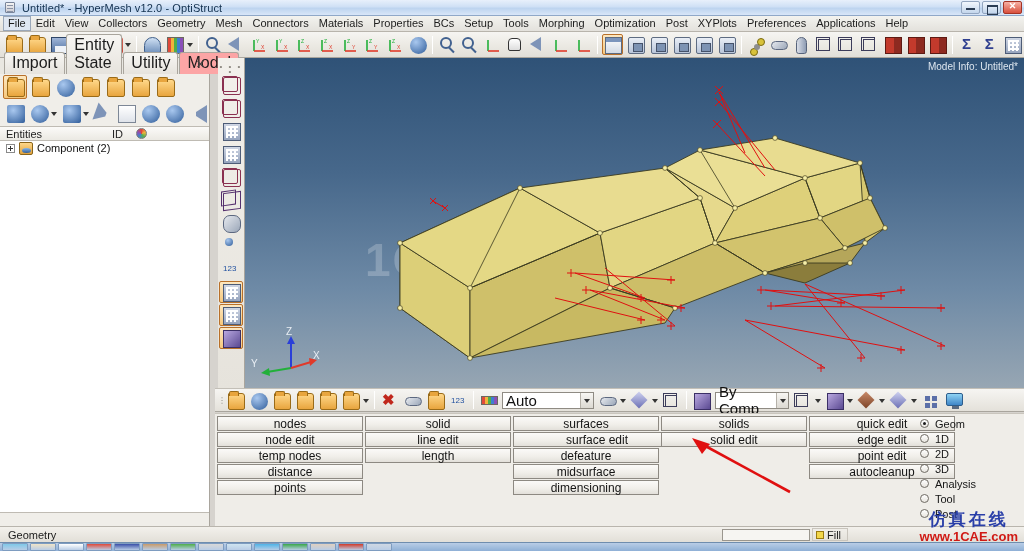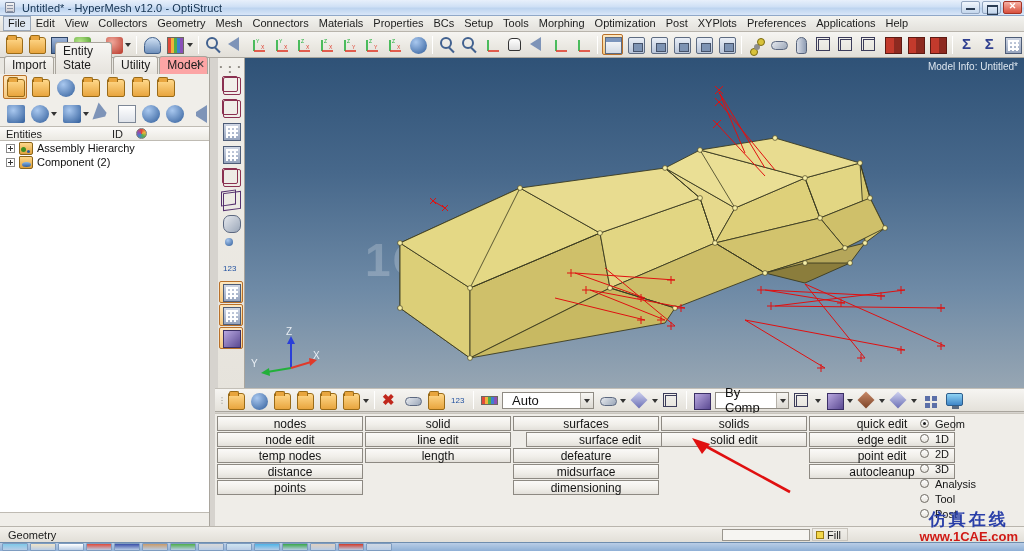"Entity State" .lp-tab { font-size: 12px -> 16px }
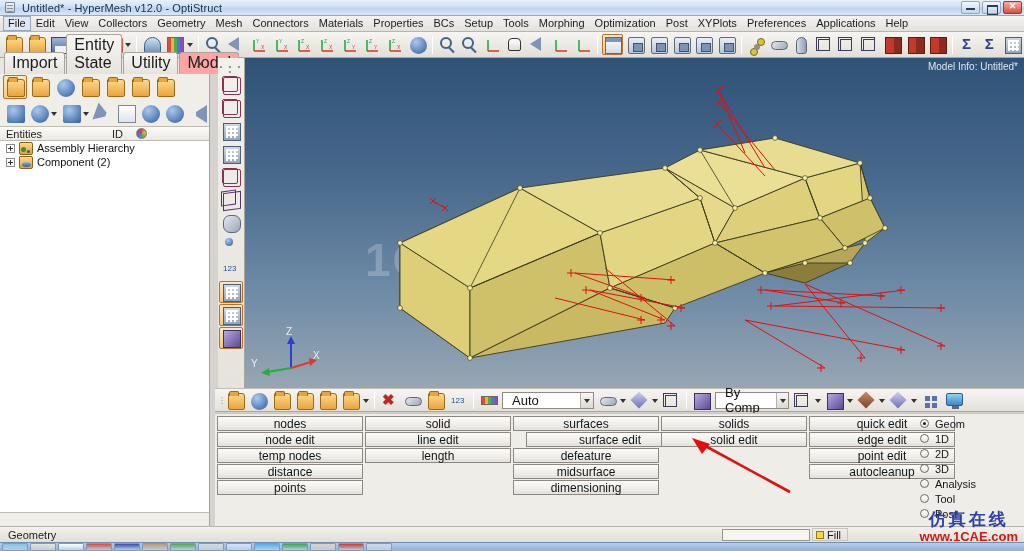"Assembly Hierarchy" div.tree-row { html: <div> <span></span> <span></span> <span>Assembly Hierarchy</span> </div> -> none }
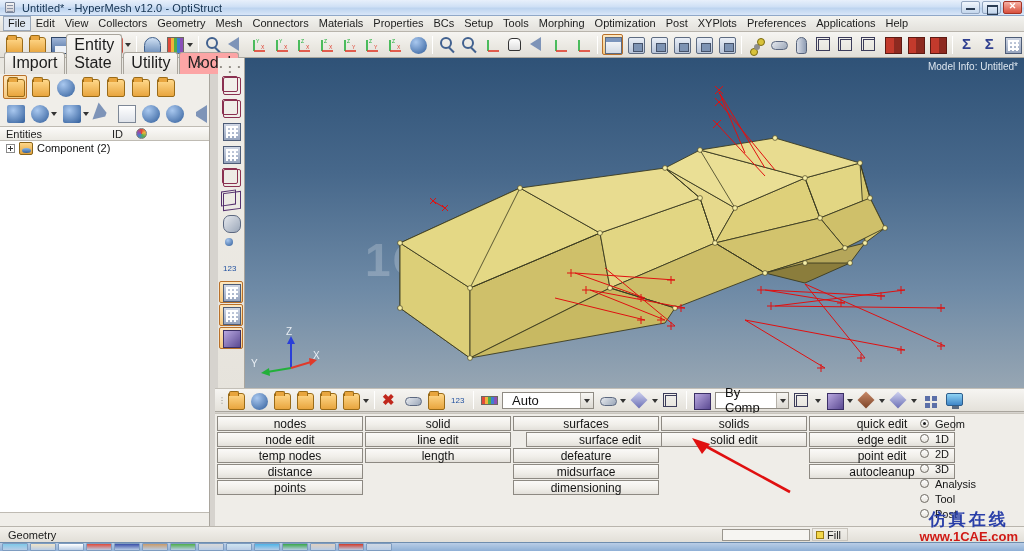"Auto" .gcombo { font-size: 13px -> 15px; padding-left: 9px -> 3px }
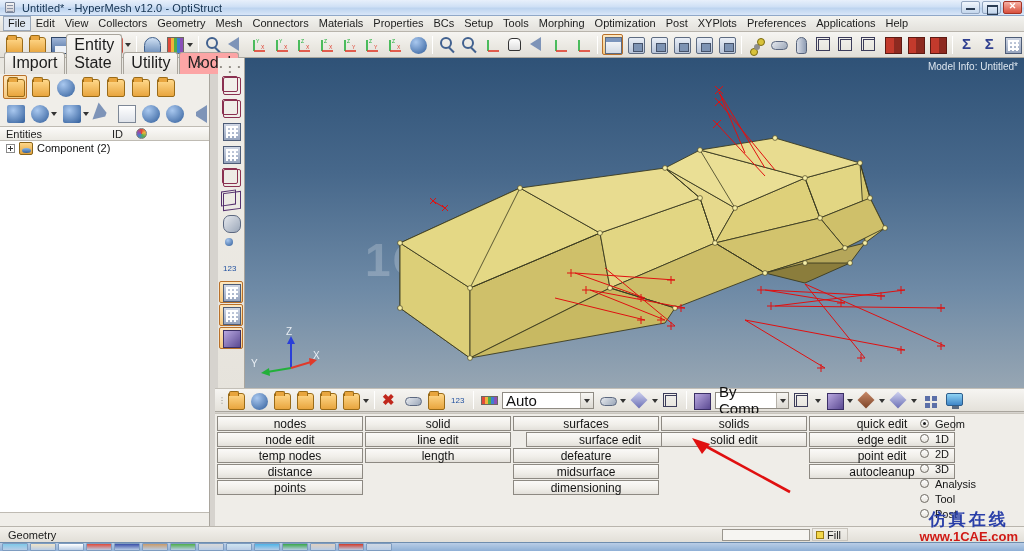"surface edit" div.pbtn { left: 311px -> 298px }
